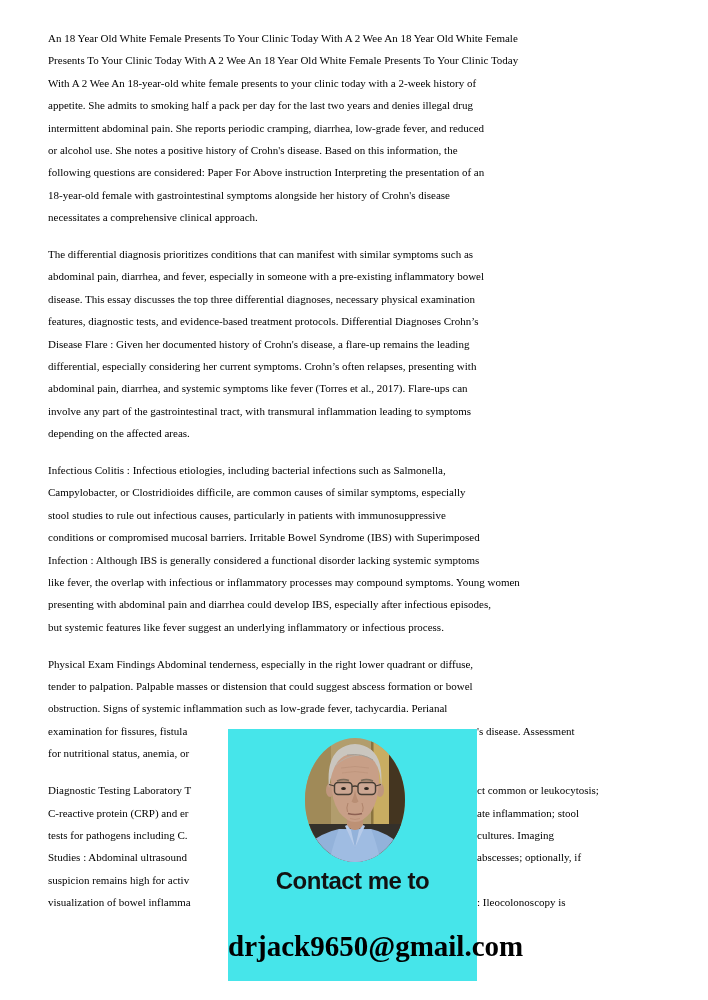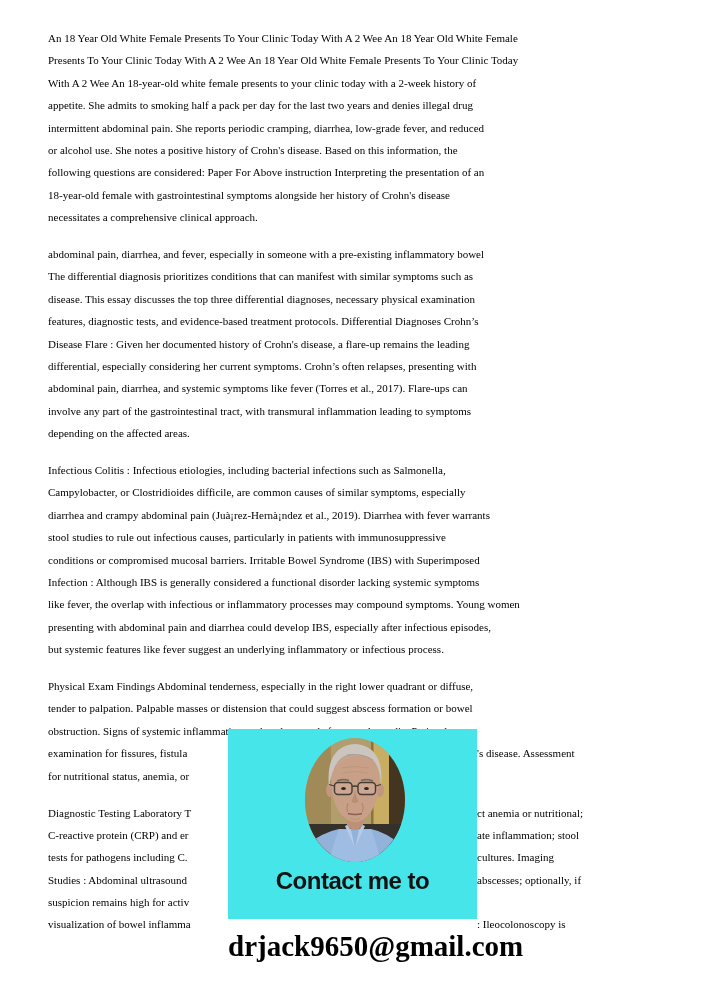"abdominal pain, diarrhea, and fever," div.line { order: before "The differential diagnosis prioritizes" -> after "The differential diagnosis prioritizes" }
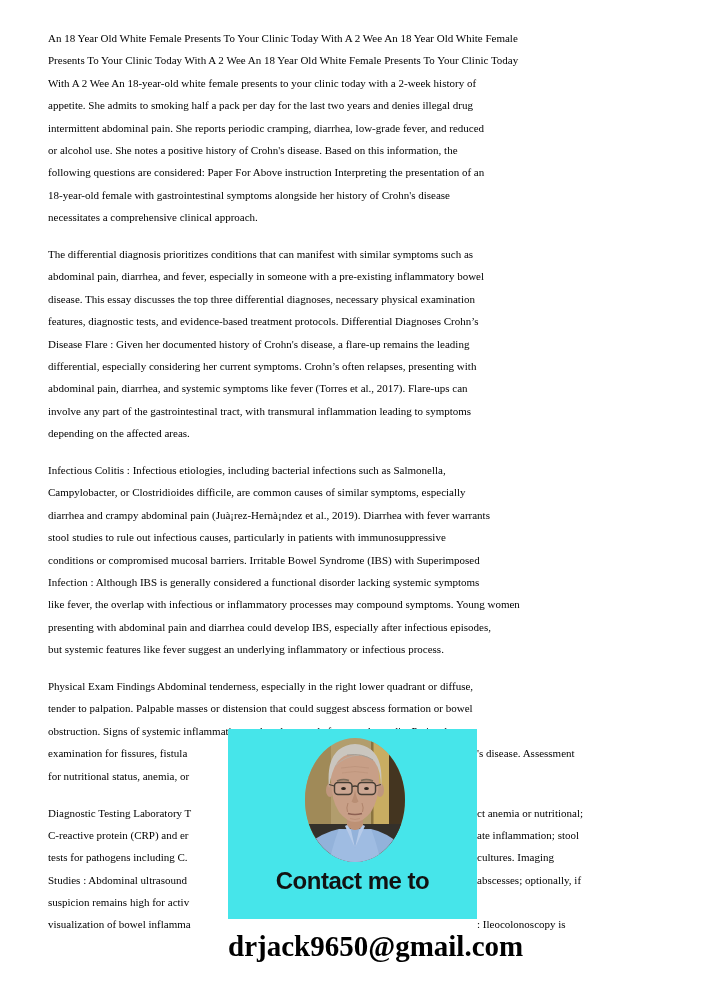"diarrhea and crampy abdominal pain" div.line { html: <div>diarrhea and crampy abdominal pain (Juà¡rez-Hernà¡ndez et al., 2019). Diarrhea with fever warrants</div> -> none }
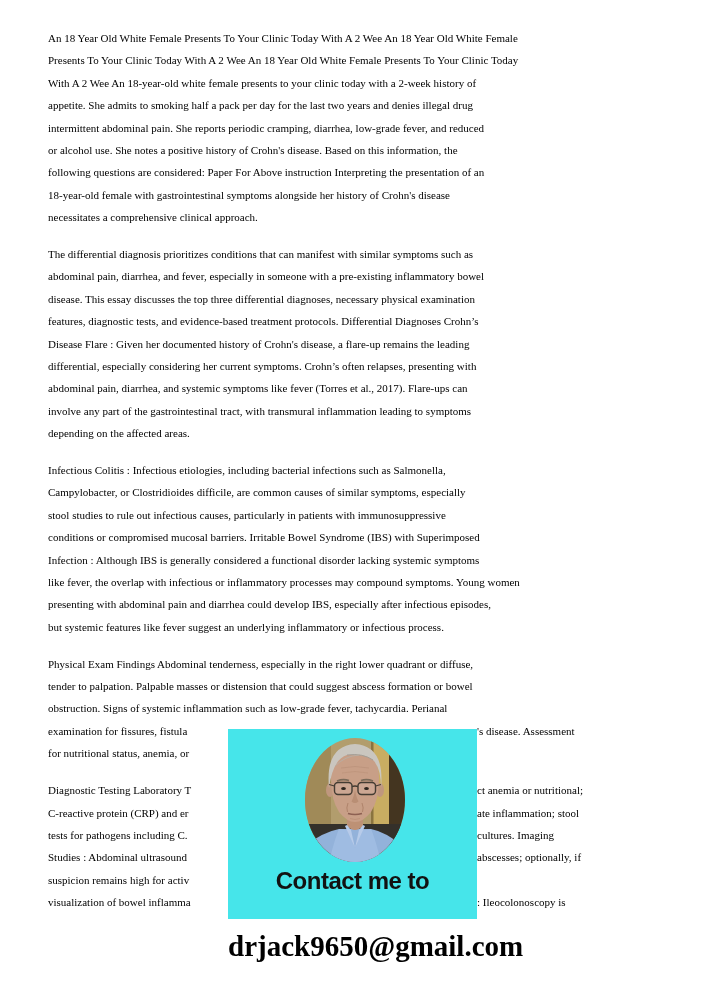"ct anemia or nutritional;" span.fr { text: anemia or nutritional -> common or leukocytosis }
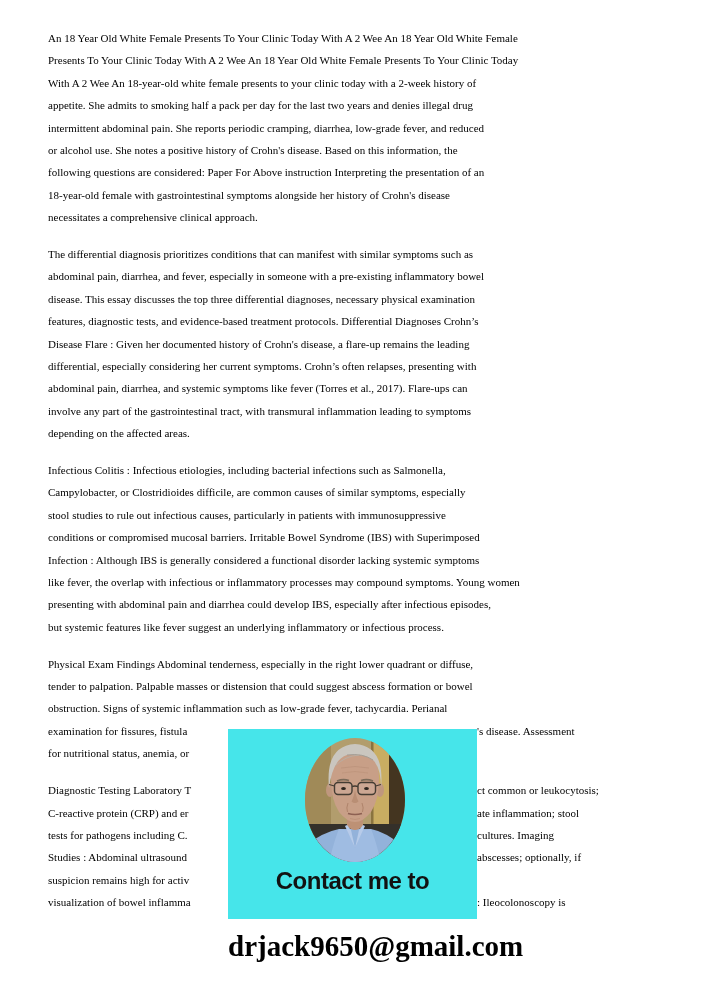"Contact me to" .overlay { height: 190px -> 252px }
